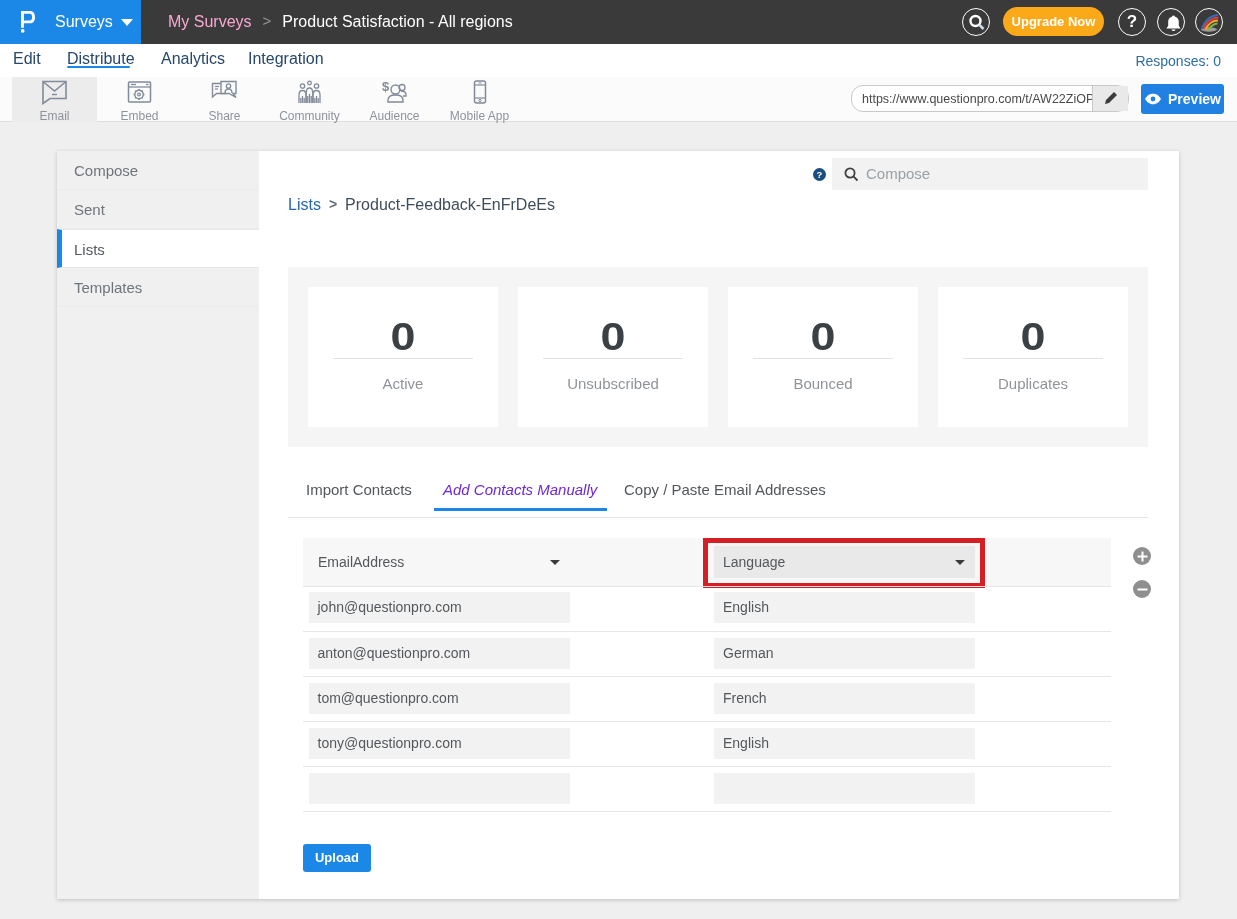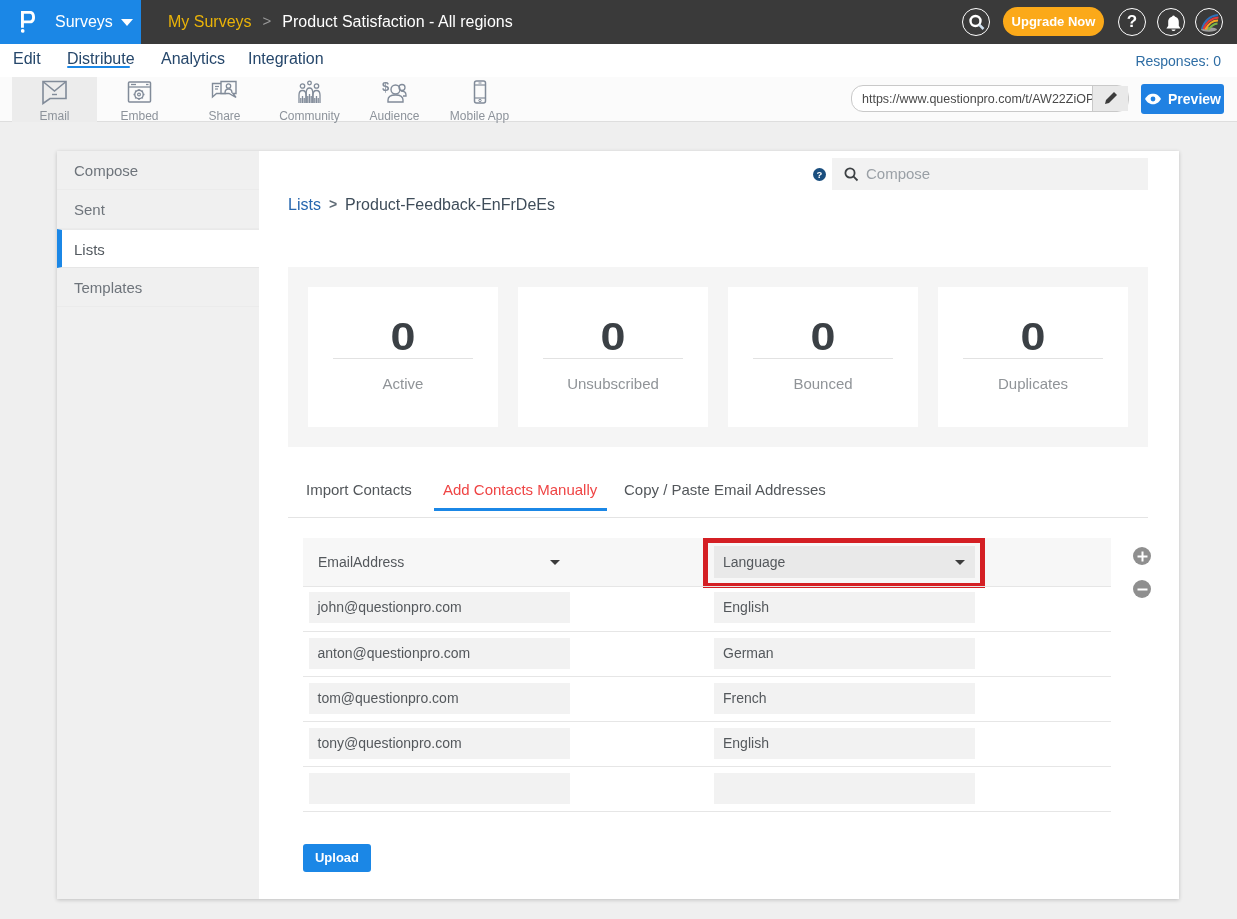"My Surveys" #crumb .ms { color: #eab308 -> #f9a8d4 }
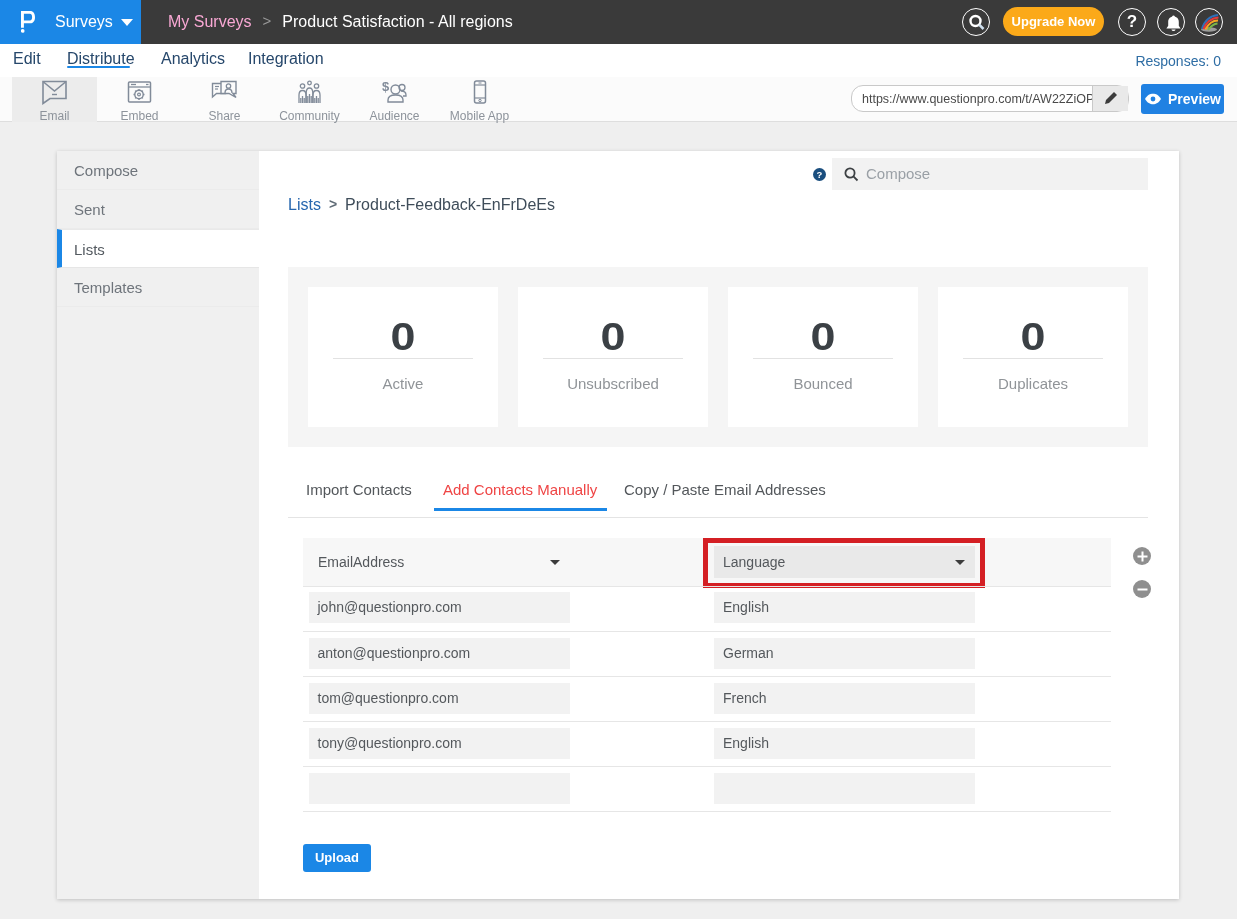"Add Contacts Manually" #tabs .tb.on { color: #ef4444 -> #6d28d9; font-style: none -> italic }
